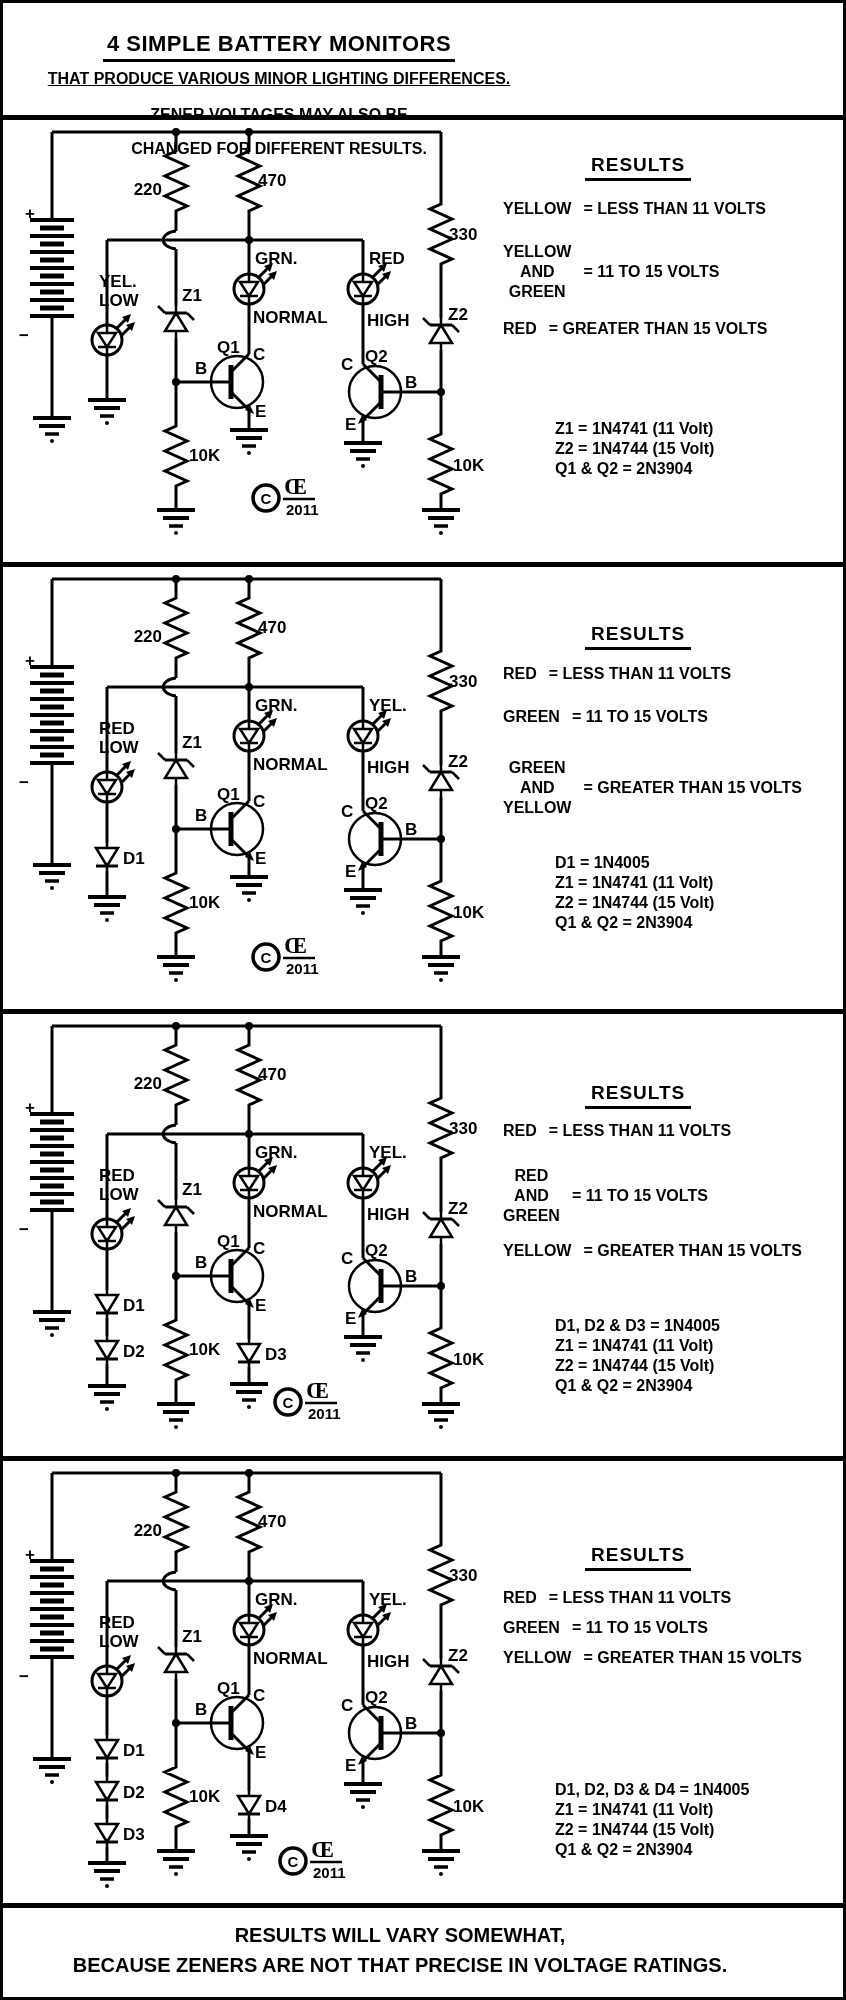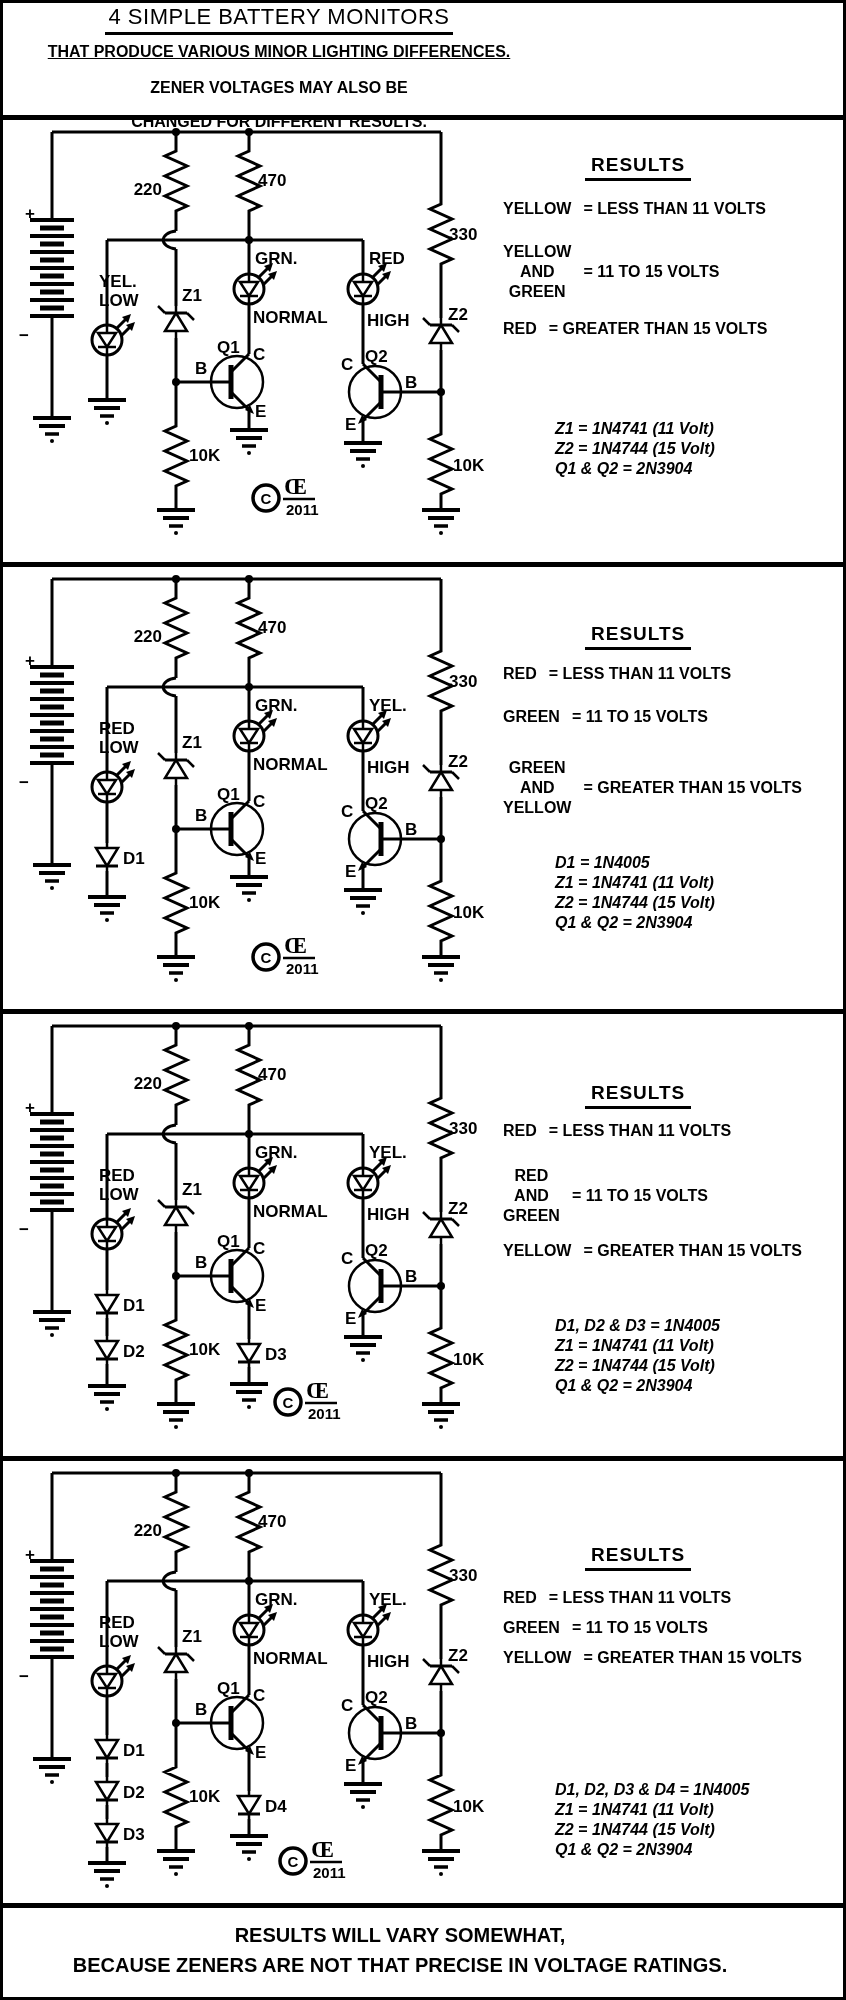"4 SIMPLE BATTERY MONITORS" .hdr-title { font-weight: normal -> bold; margin-top: 1px -> 28px }
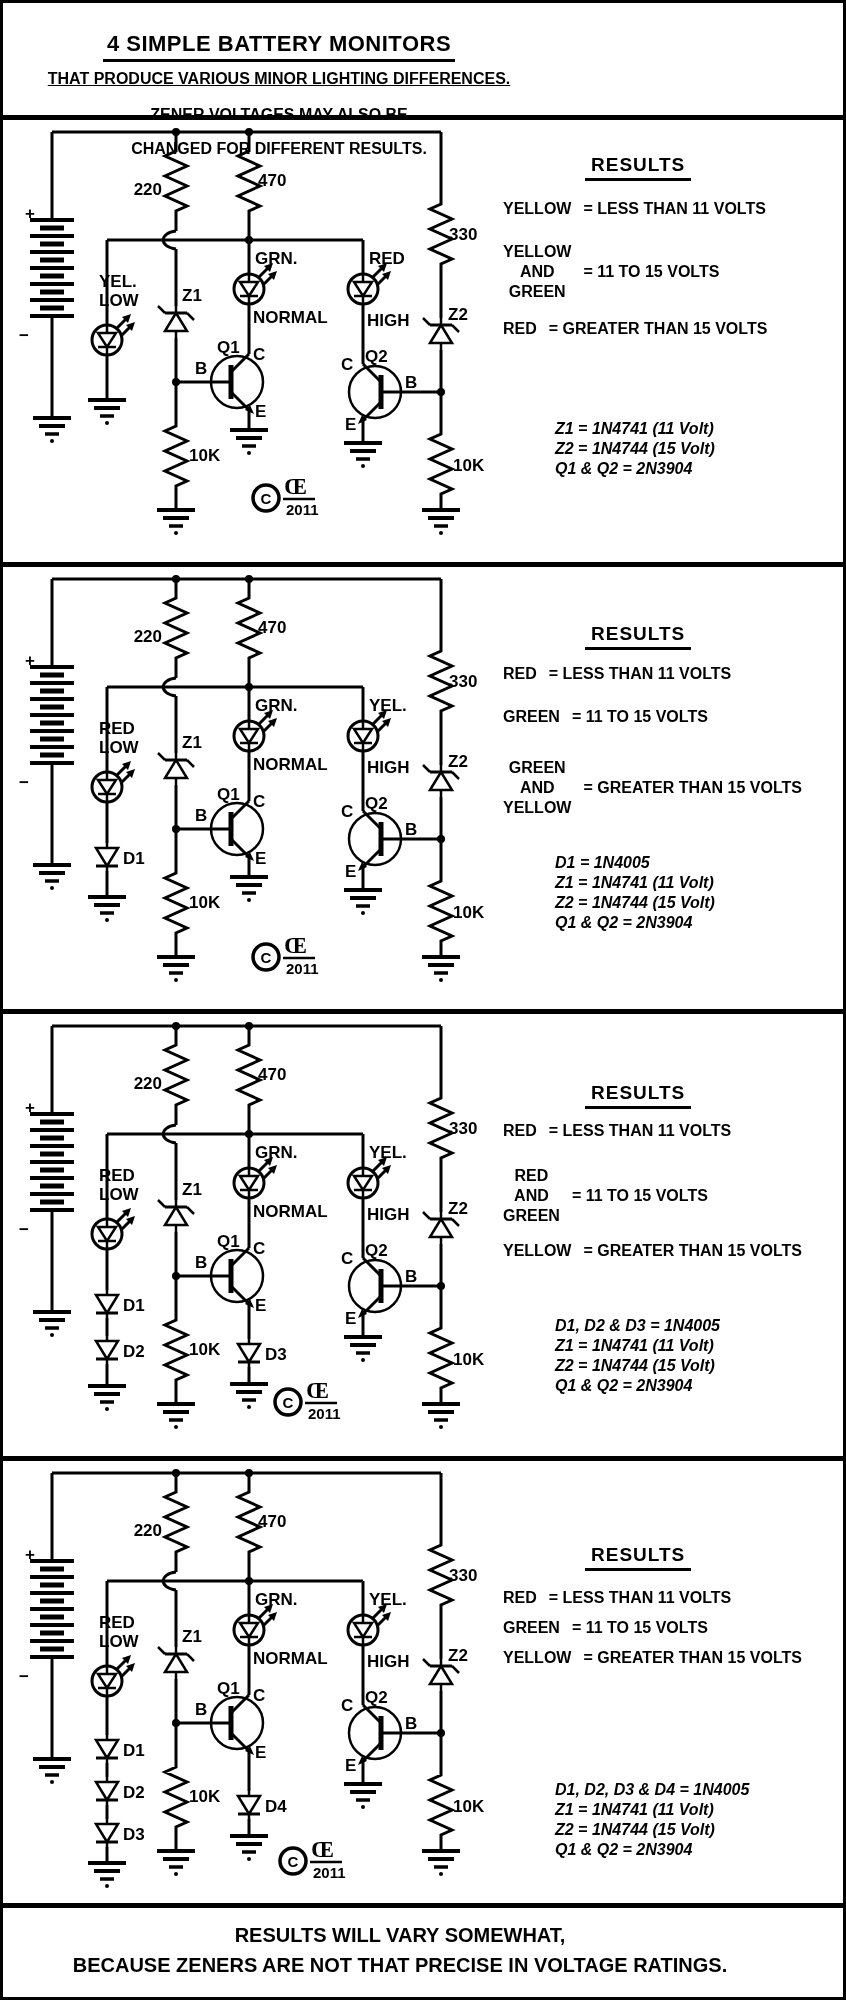"Z1 = 1N4741 (11 Volt)" .parts { font-style: italic -> none }
